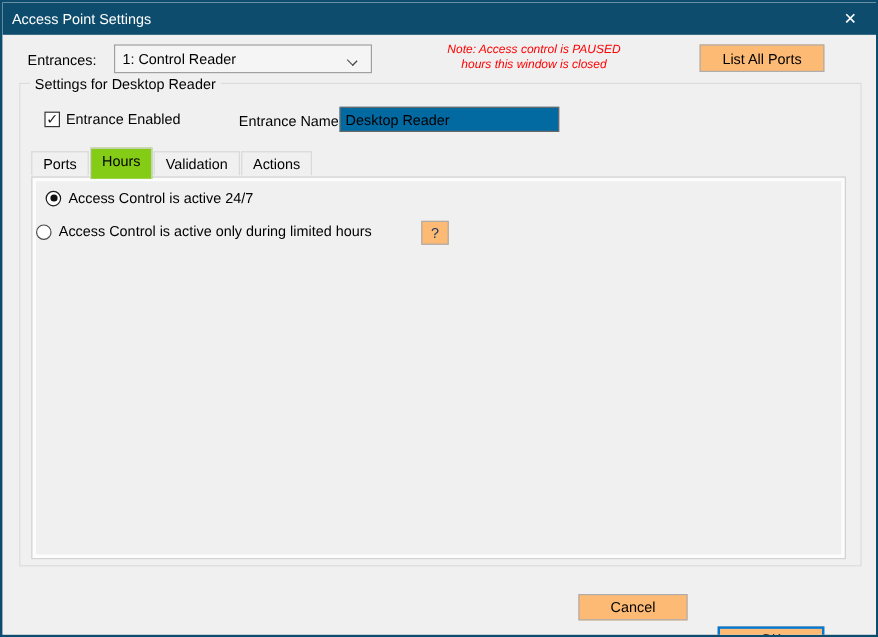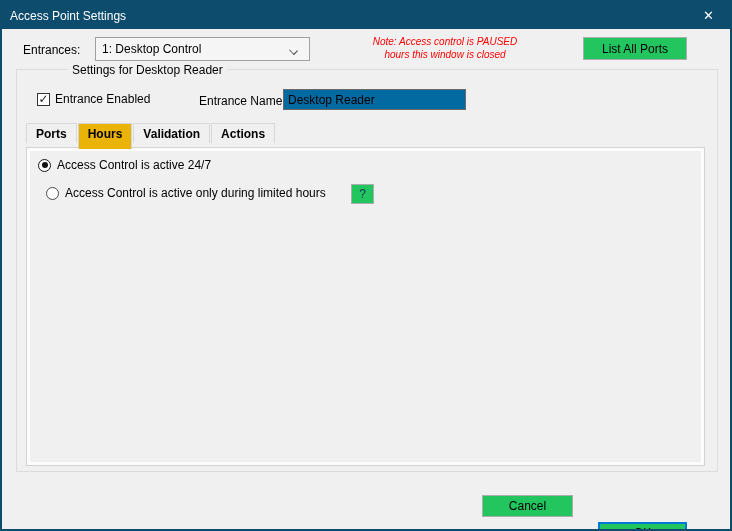"1: Desktop Control" span { text: Desktop Control -> Control Reader }
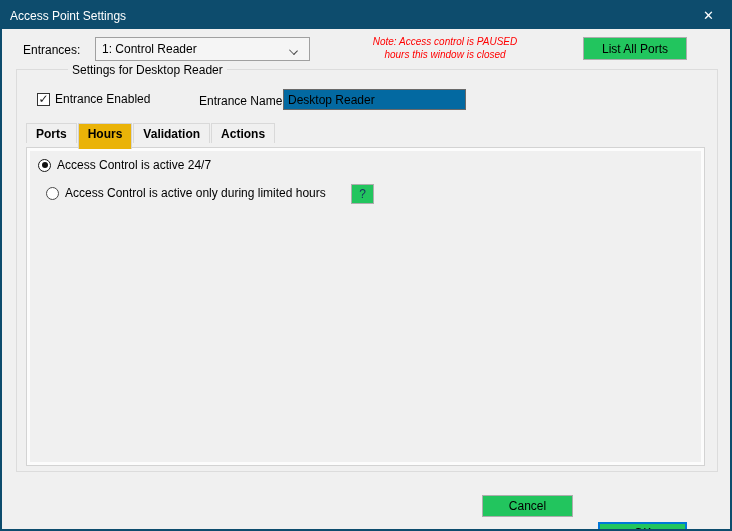"List All Ports" .btn { background: #22c55e -> #fdba74 }
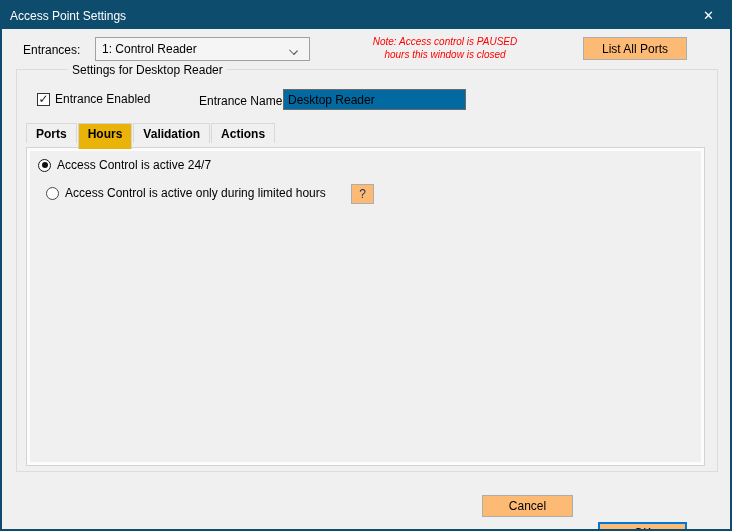"Settings for Desktop Reader" .groupbox>.gb-title { margin-left: 43px -> none }
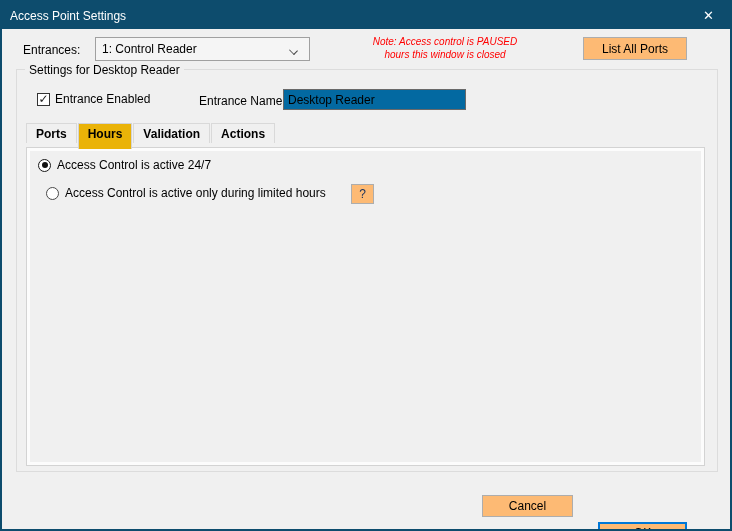"Ports" .tabstrip { align-items: flex-start -> center; font-weight: bold -> none }
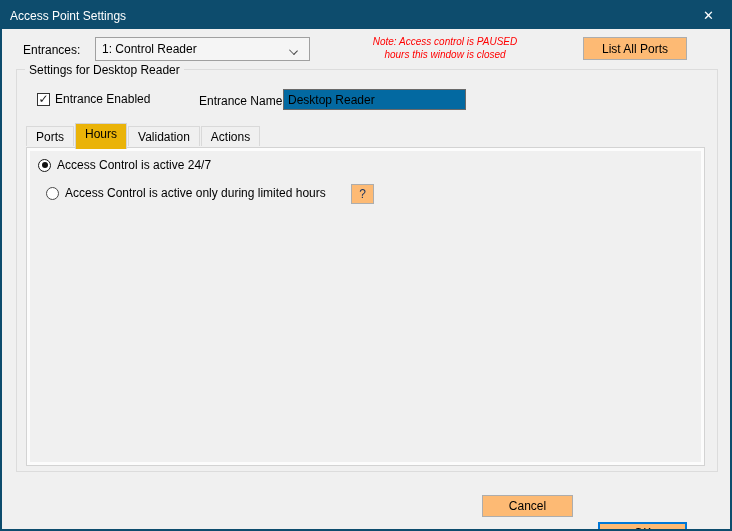"Hours" .tab.active { background: #eab308 -> #84cc16 }
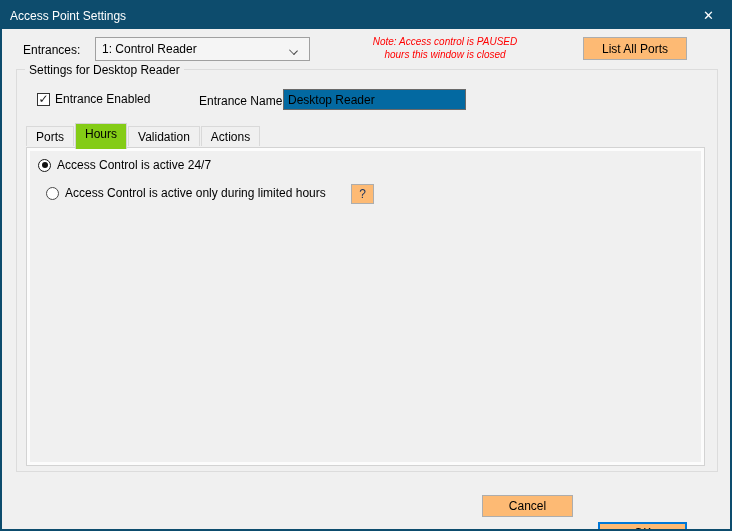"Access Control is active only" .radio-row.r2 { left: 44px -> 28px }
